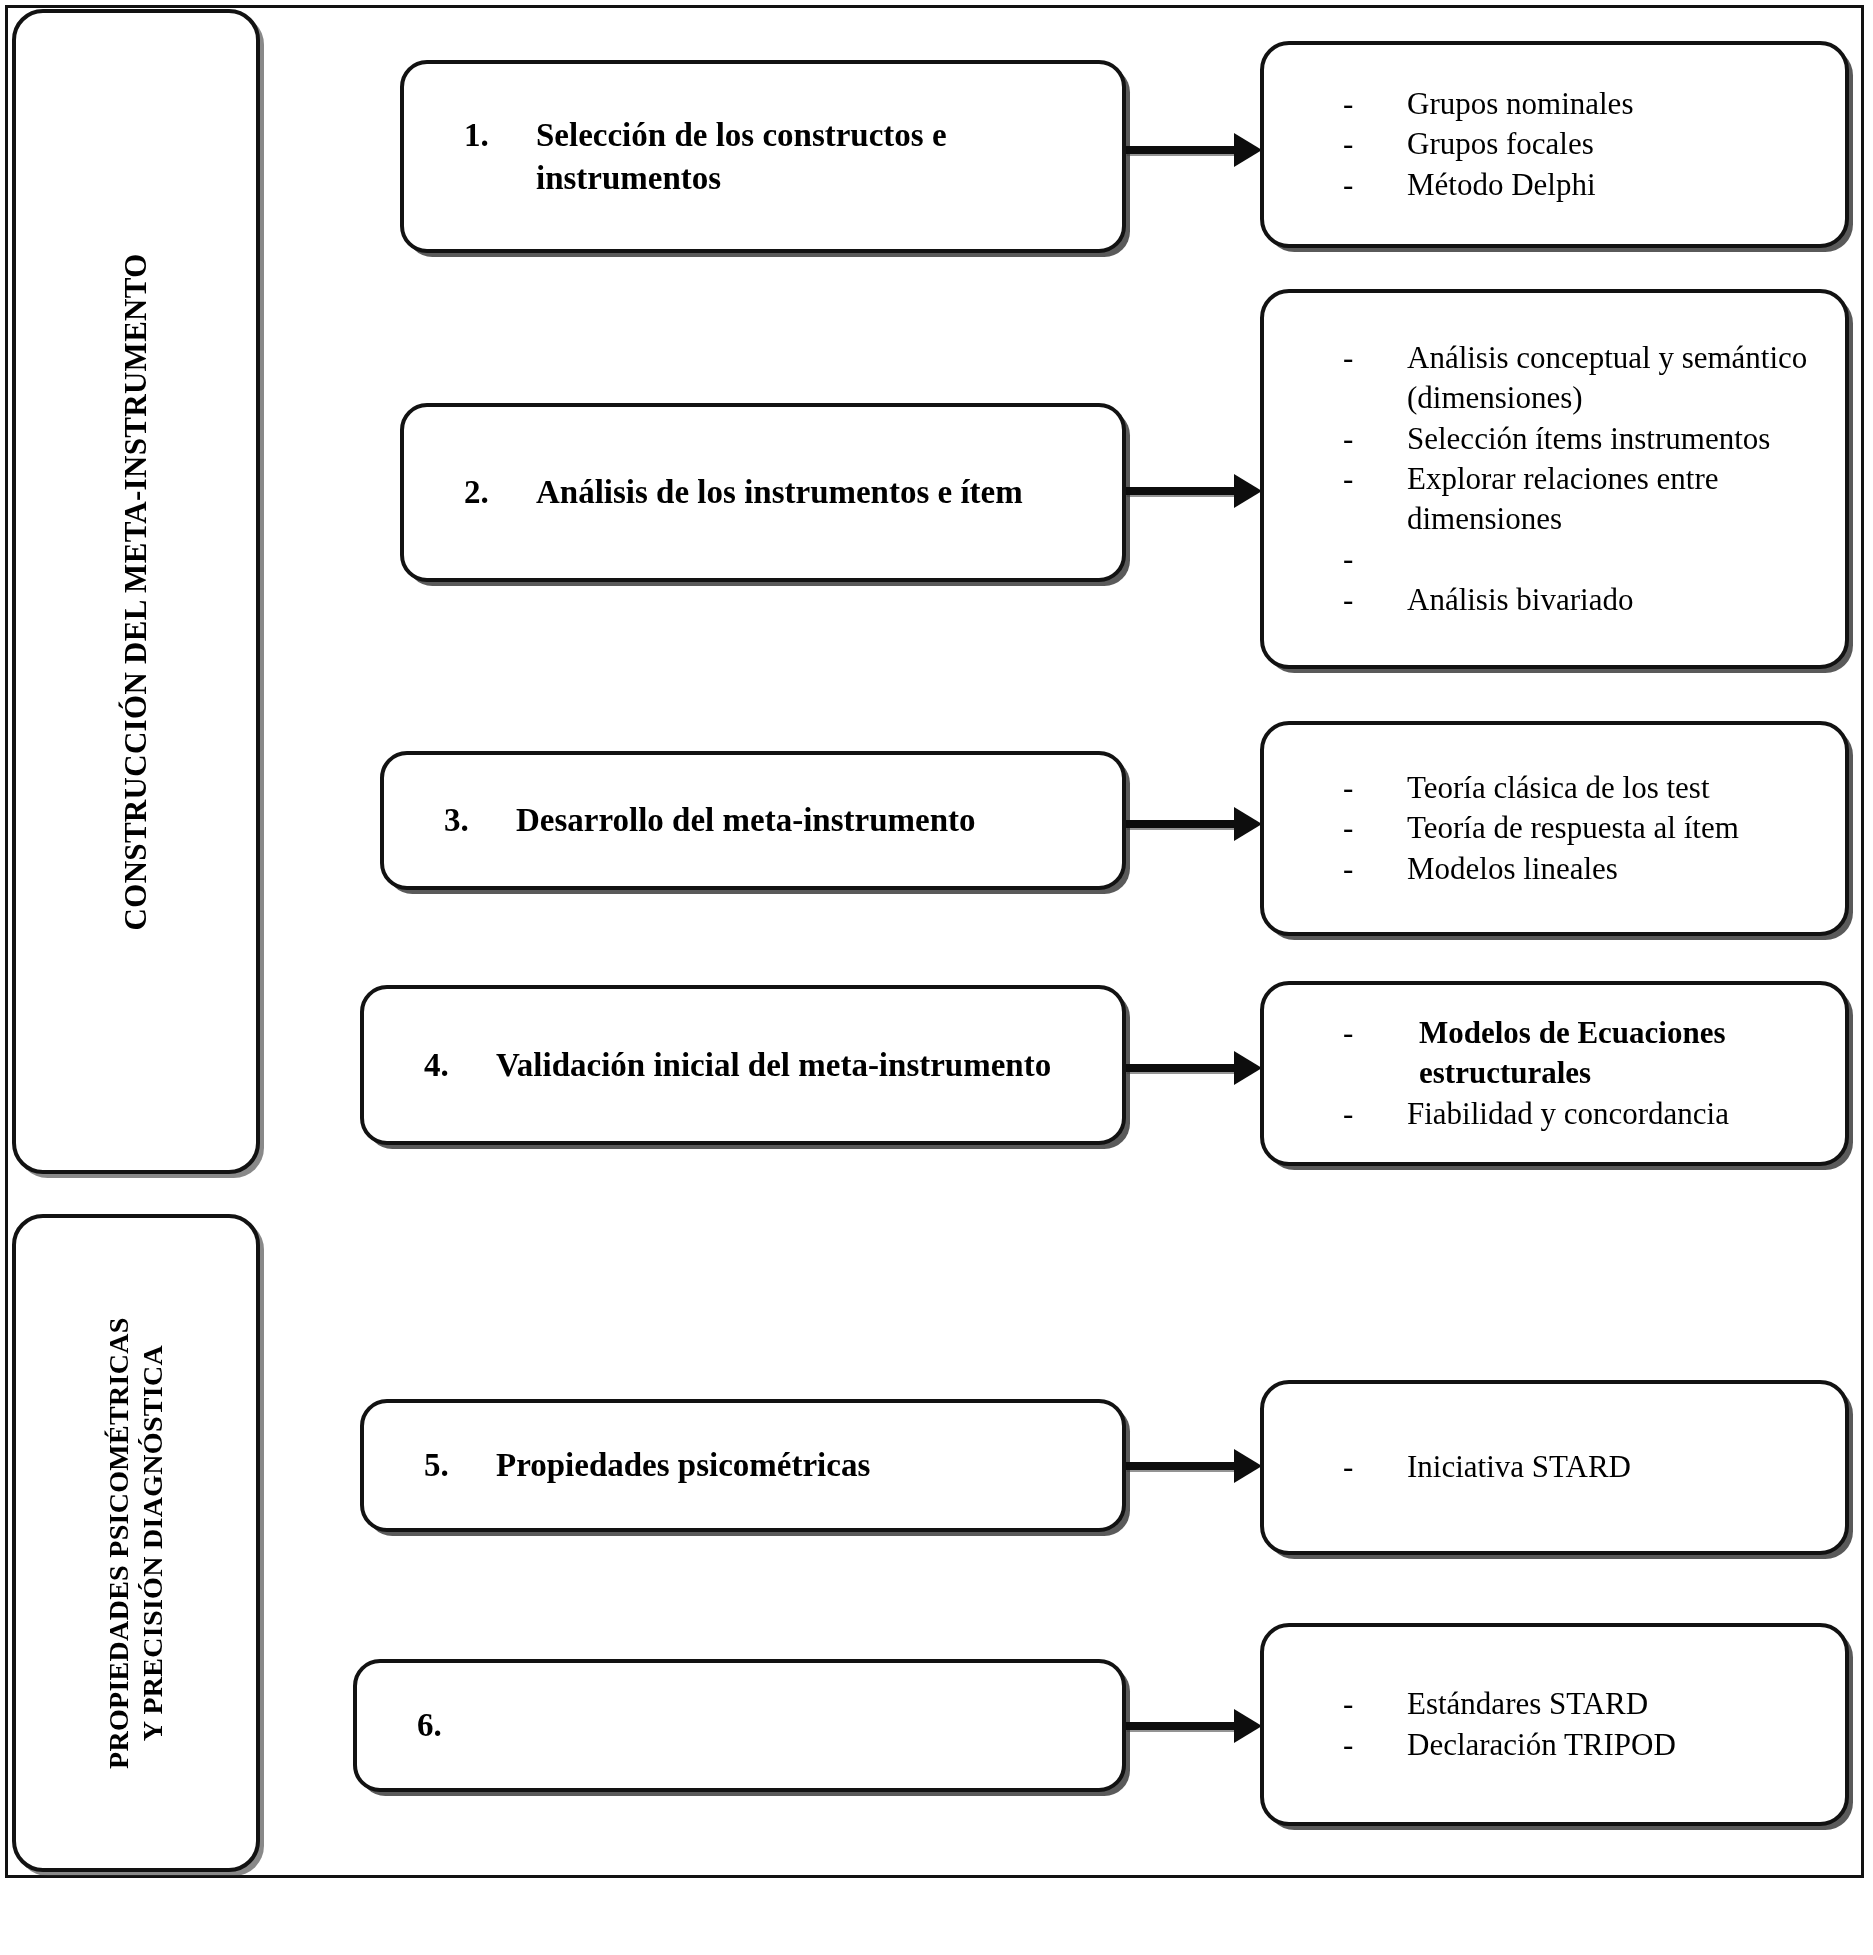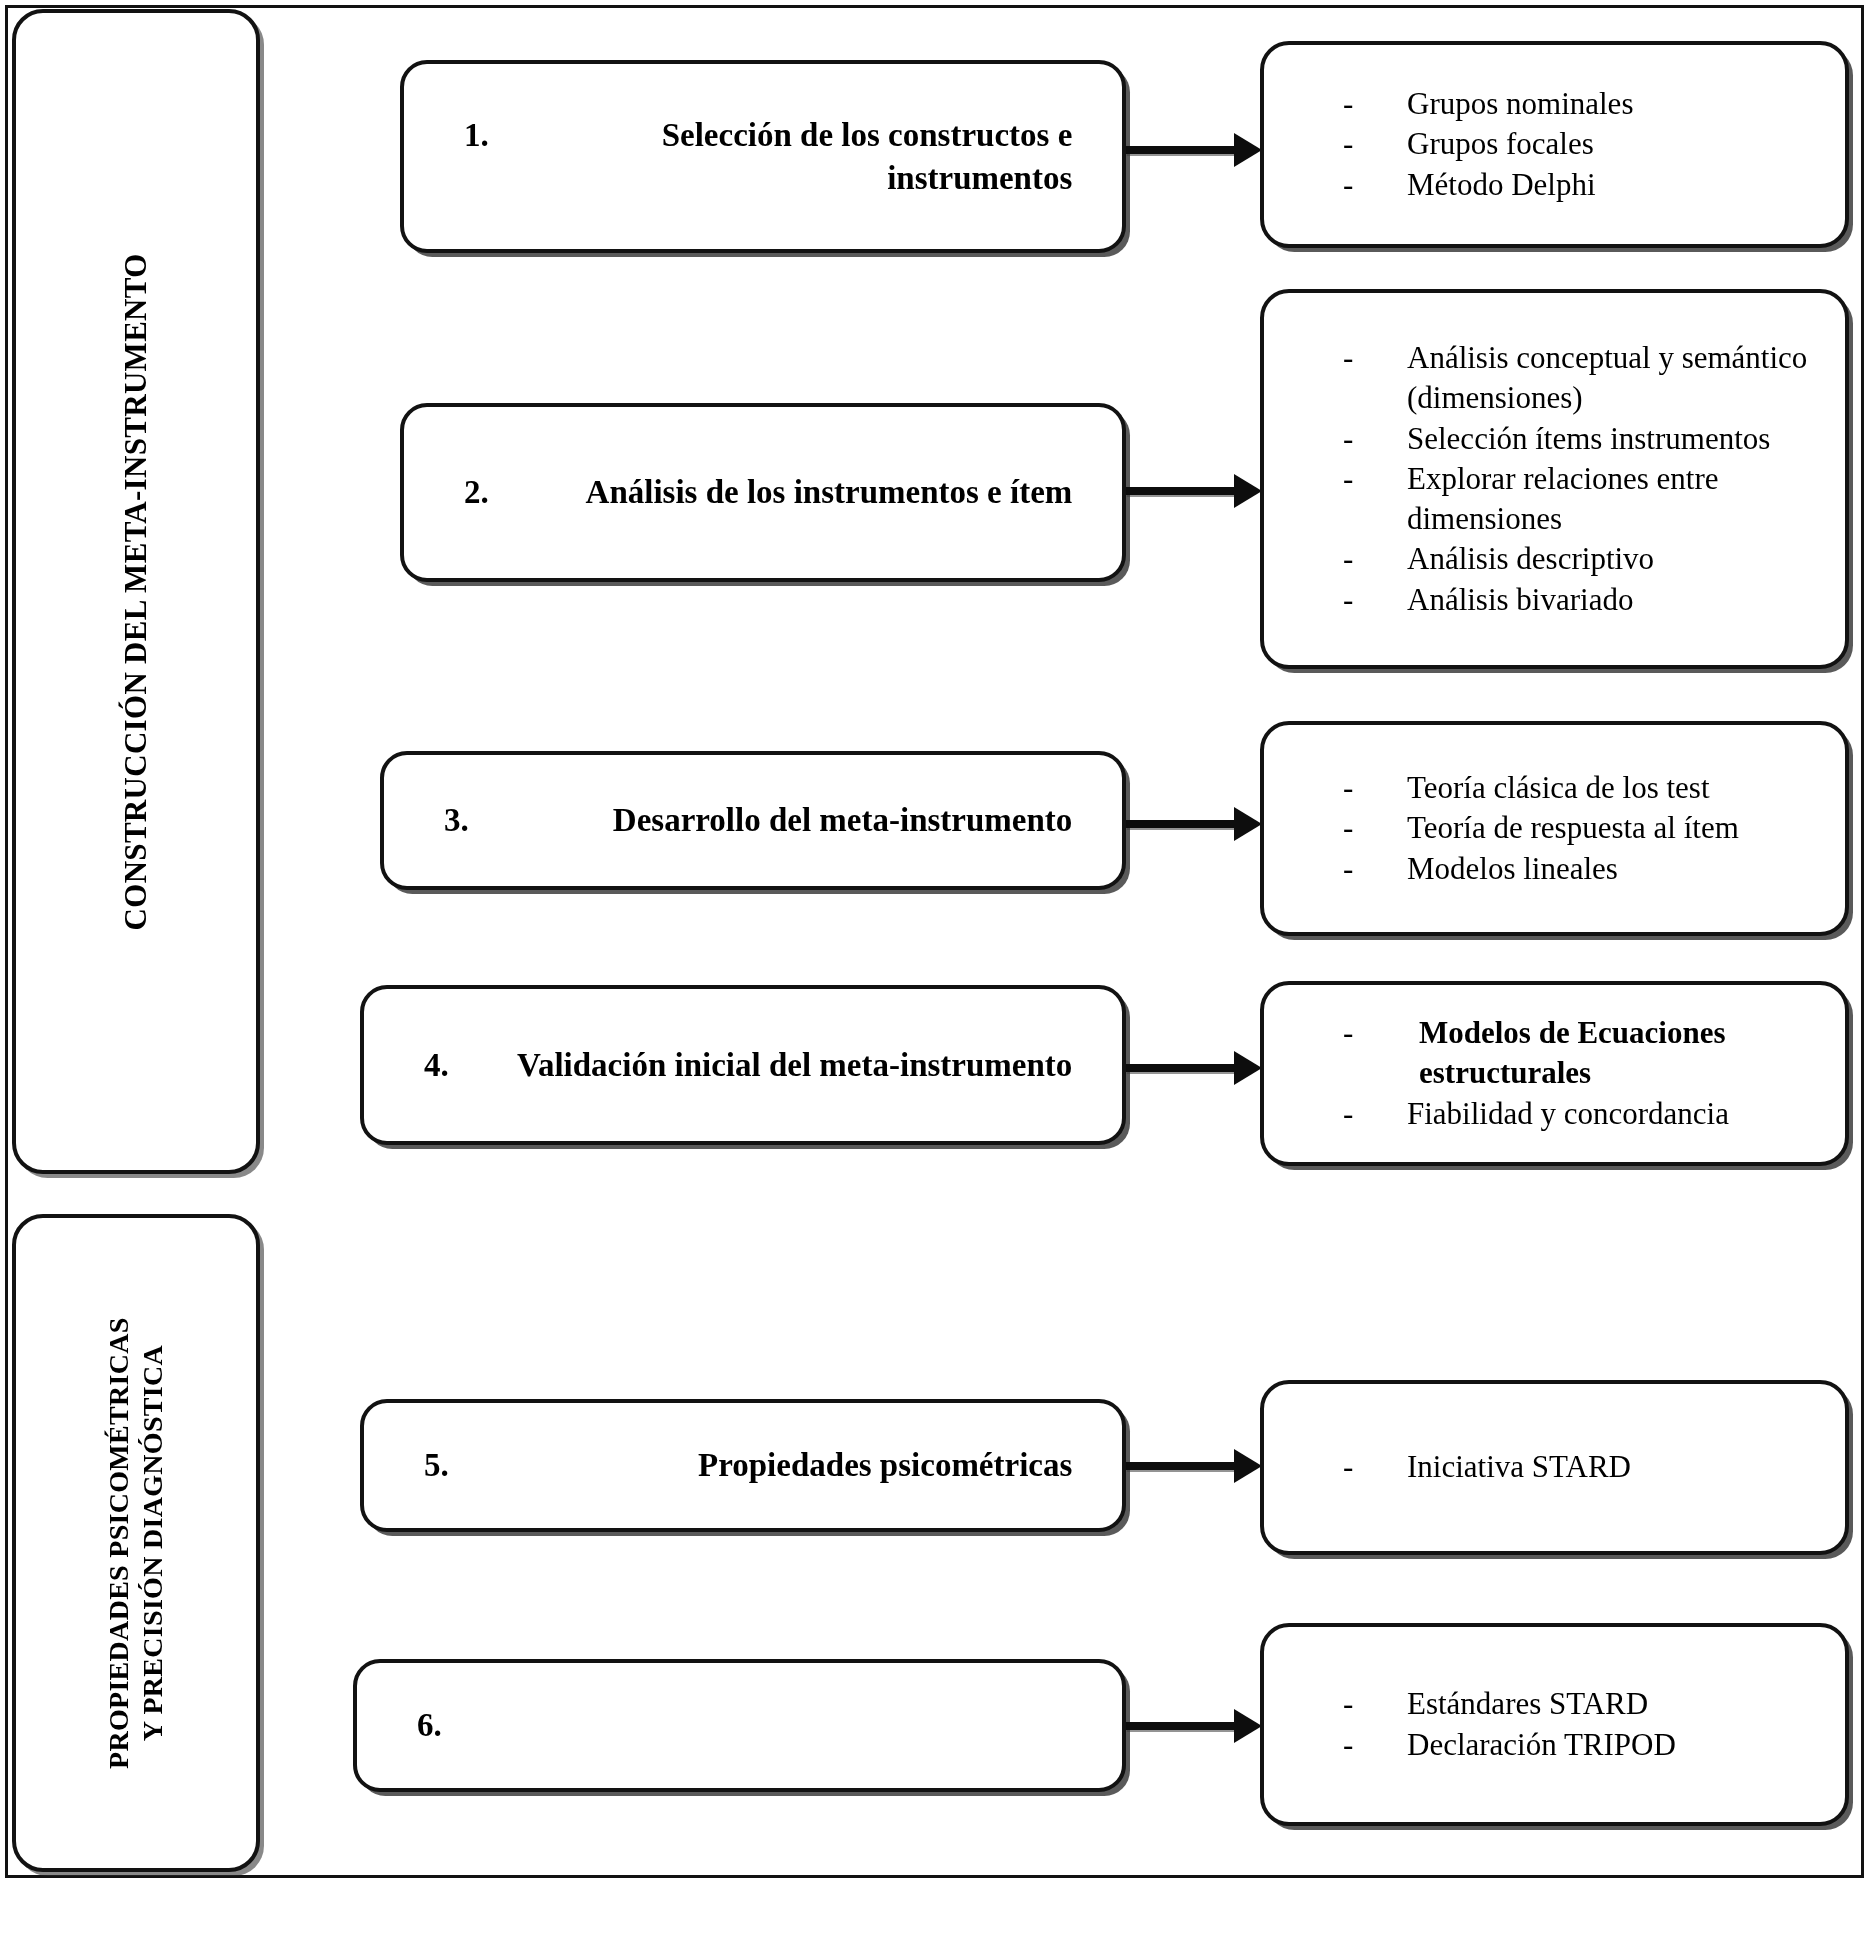"Selección de los constructos e" .step-text { text-align: right -> left }
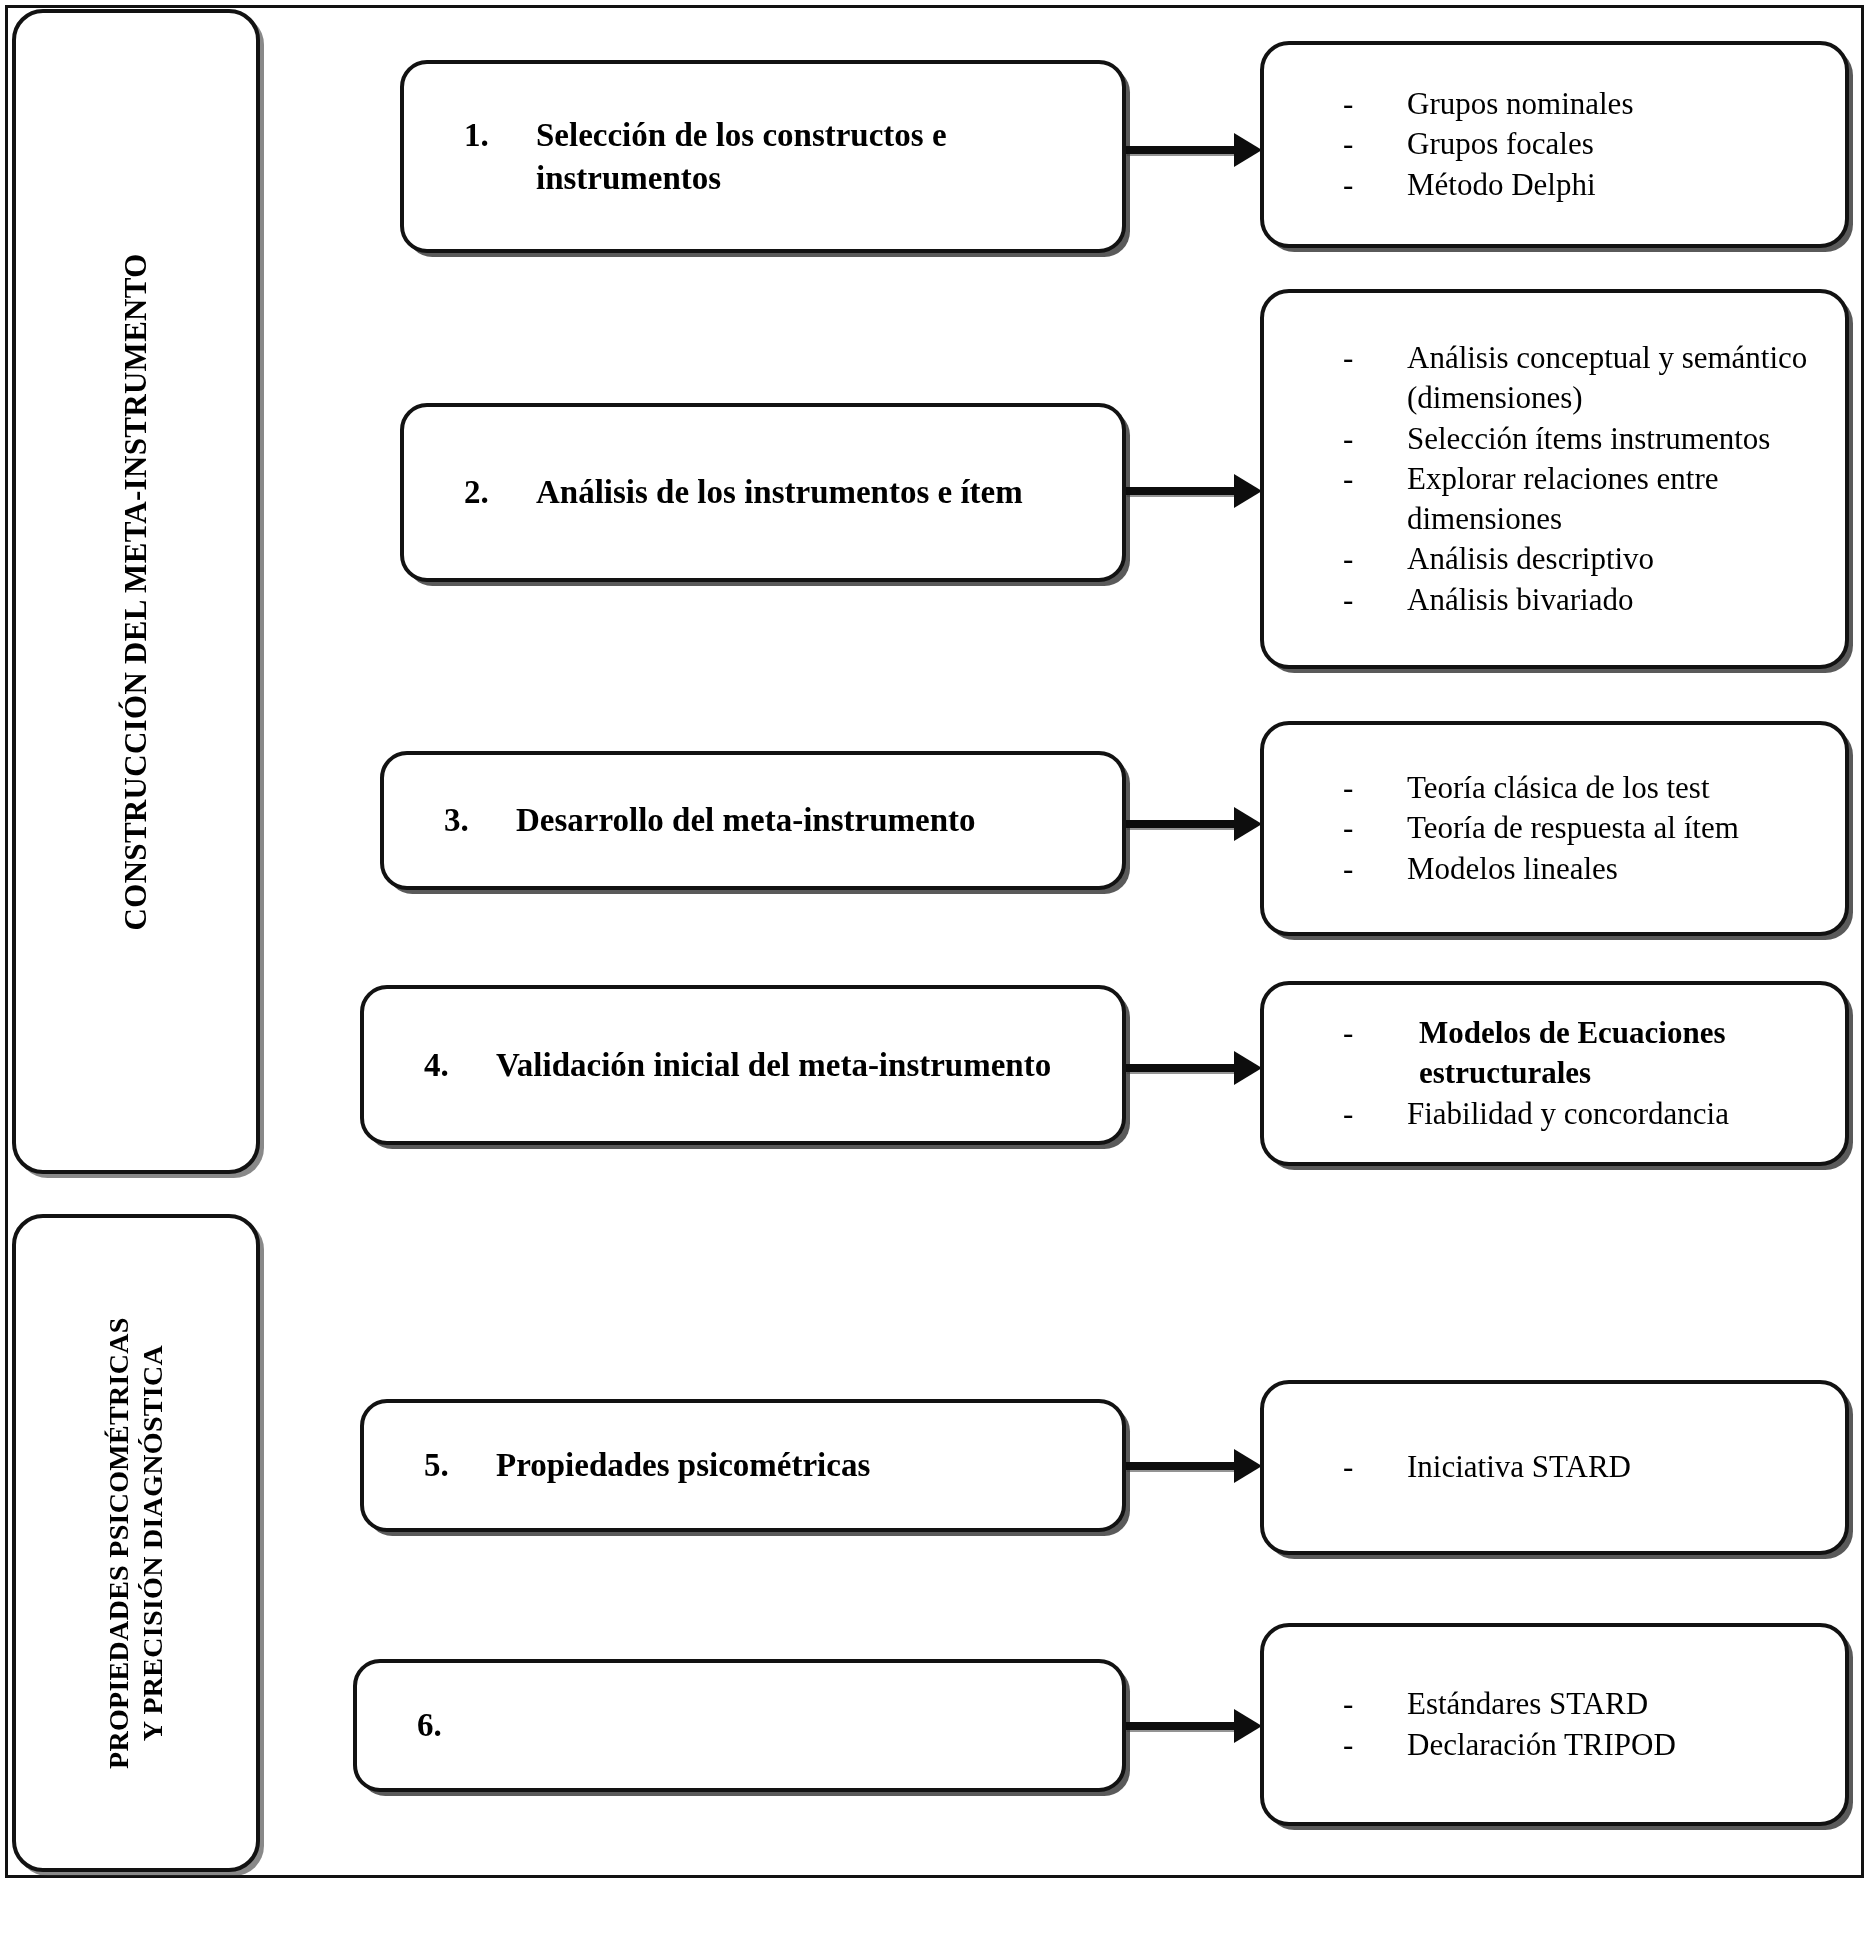"Análisis descriptivo" span.bullet-text { html: <span>Análisis descriptivo</span> -> none }
